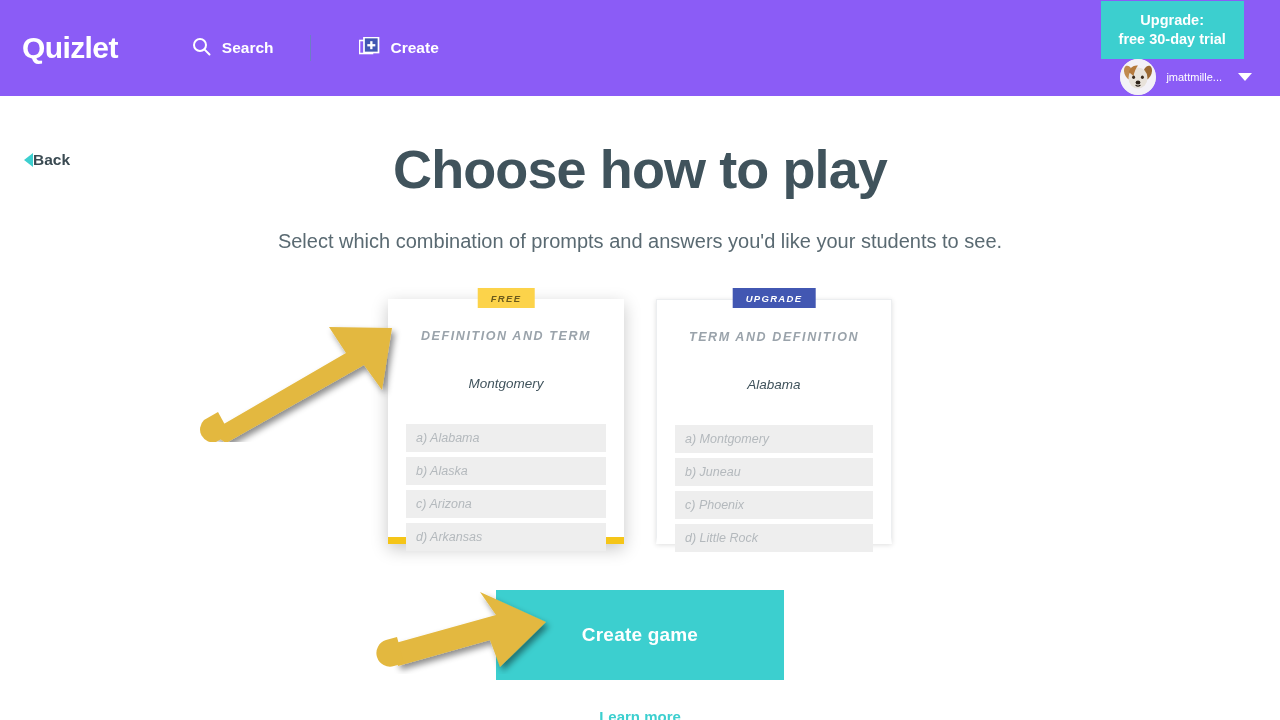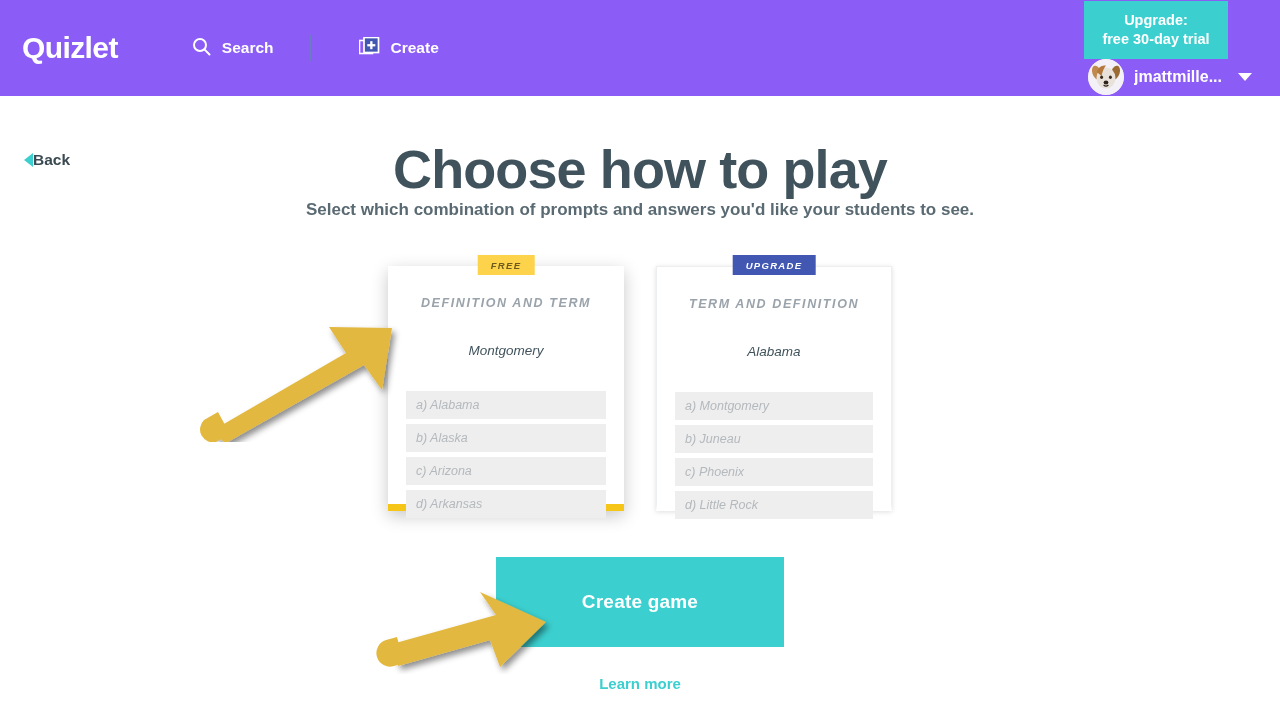"jmattmille..." .username { font-size: 16px -> 11px; font-weight: bold -> normal }
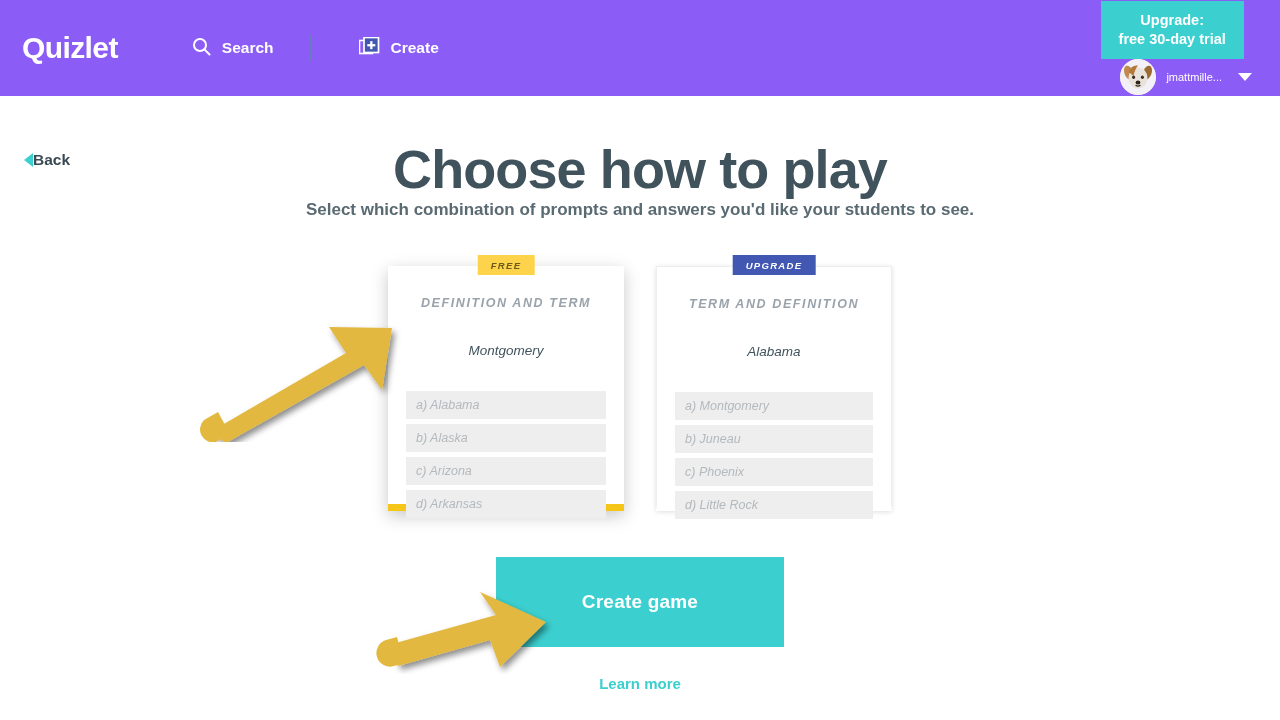"Select which combination of prompts" .page-subtitle { font-size: 17px -> 20px; font-weight: bold -> none; margin-top: none -> 30px }
